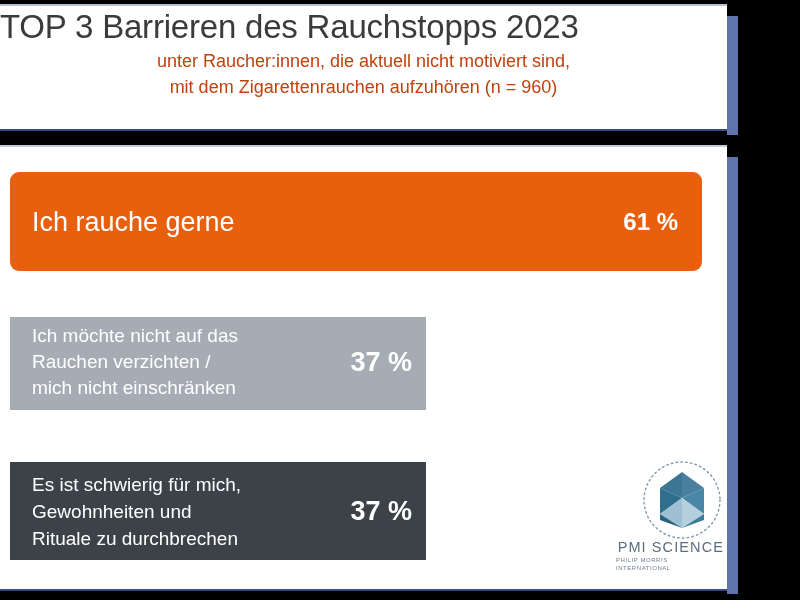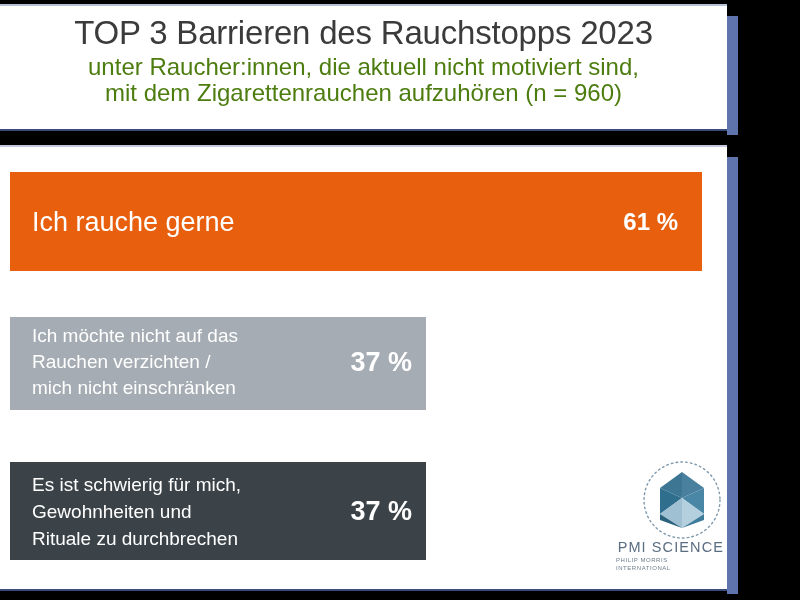"TOP 3 Barrieren des Rauchstopps" .header-inner { align-items: center -> none; padding-top: 6px -> none }
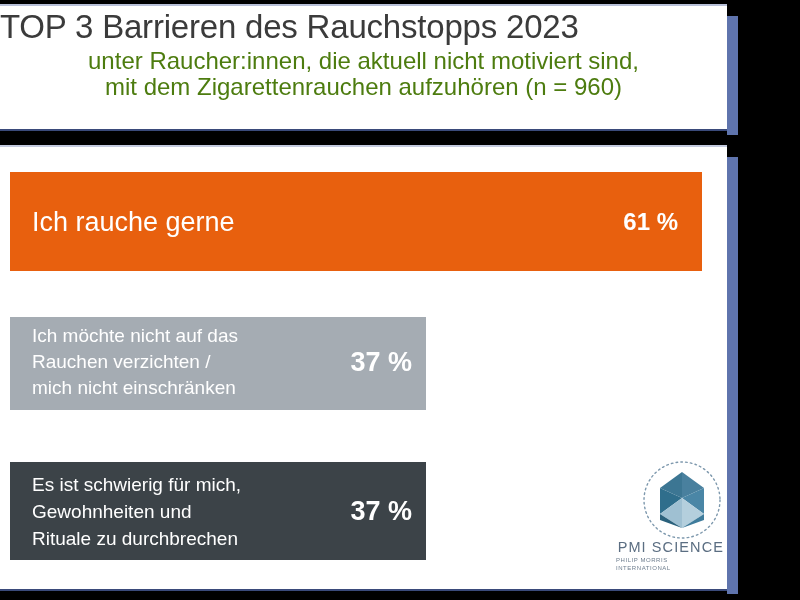"unter Raucher:innen, die aktuell nicht" .subtitle { color: #4d7c0f -> #c2410c; font-size: 24px -> 18px }
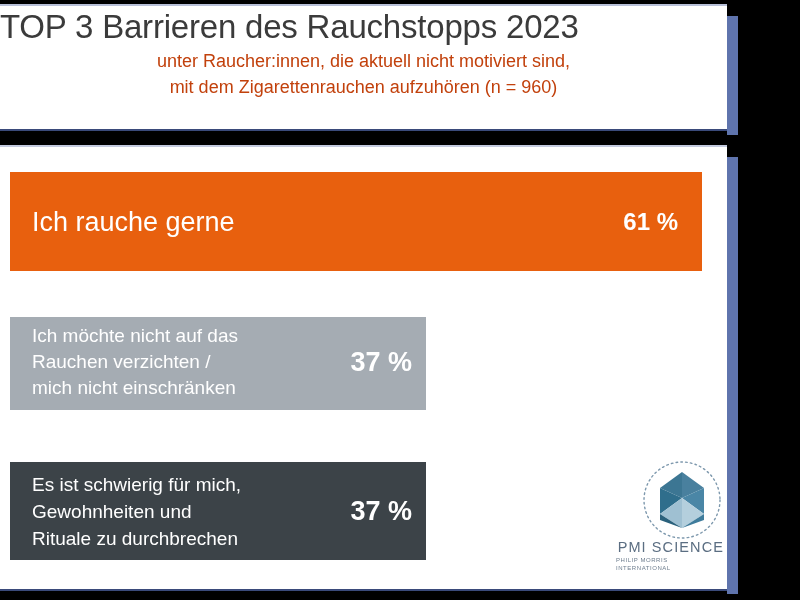"Ich rauche gerne" .bar-1 { border-radius: none -> 9px }
